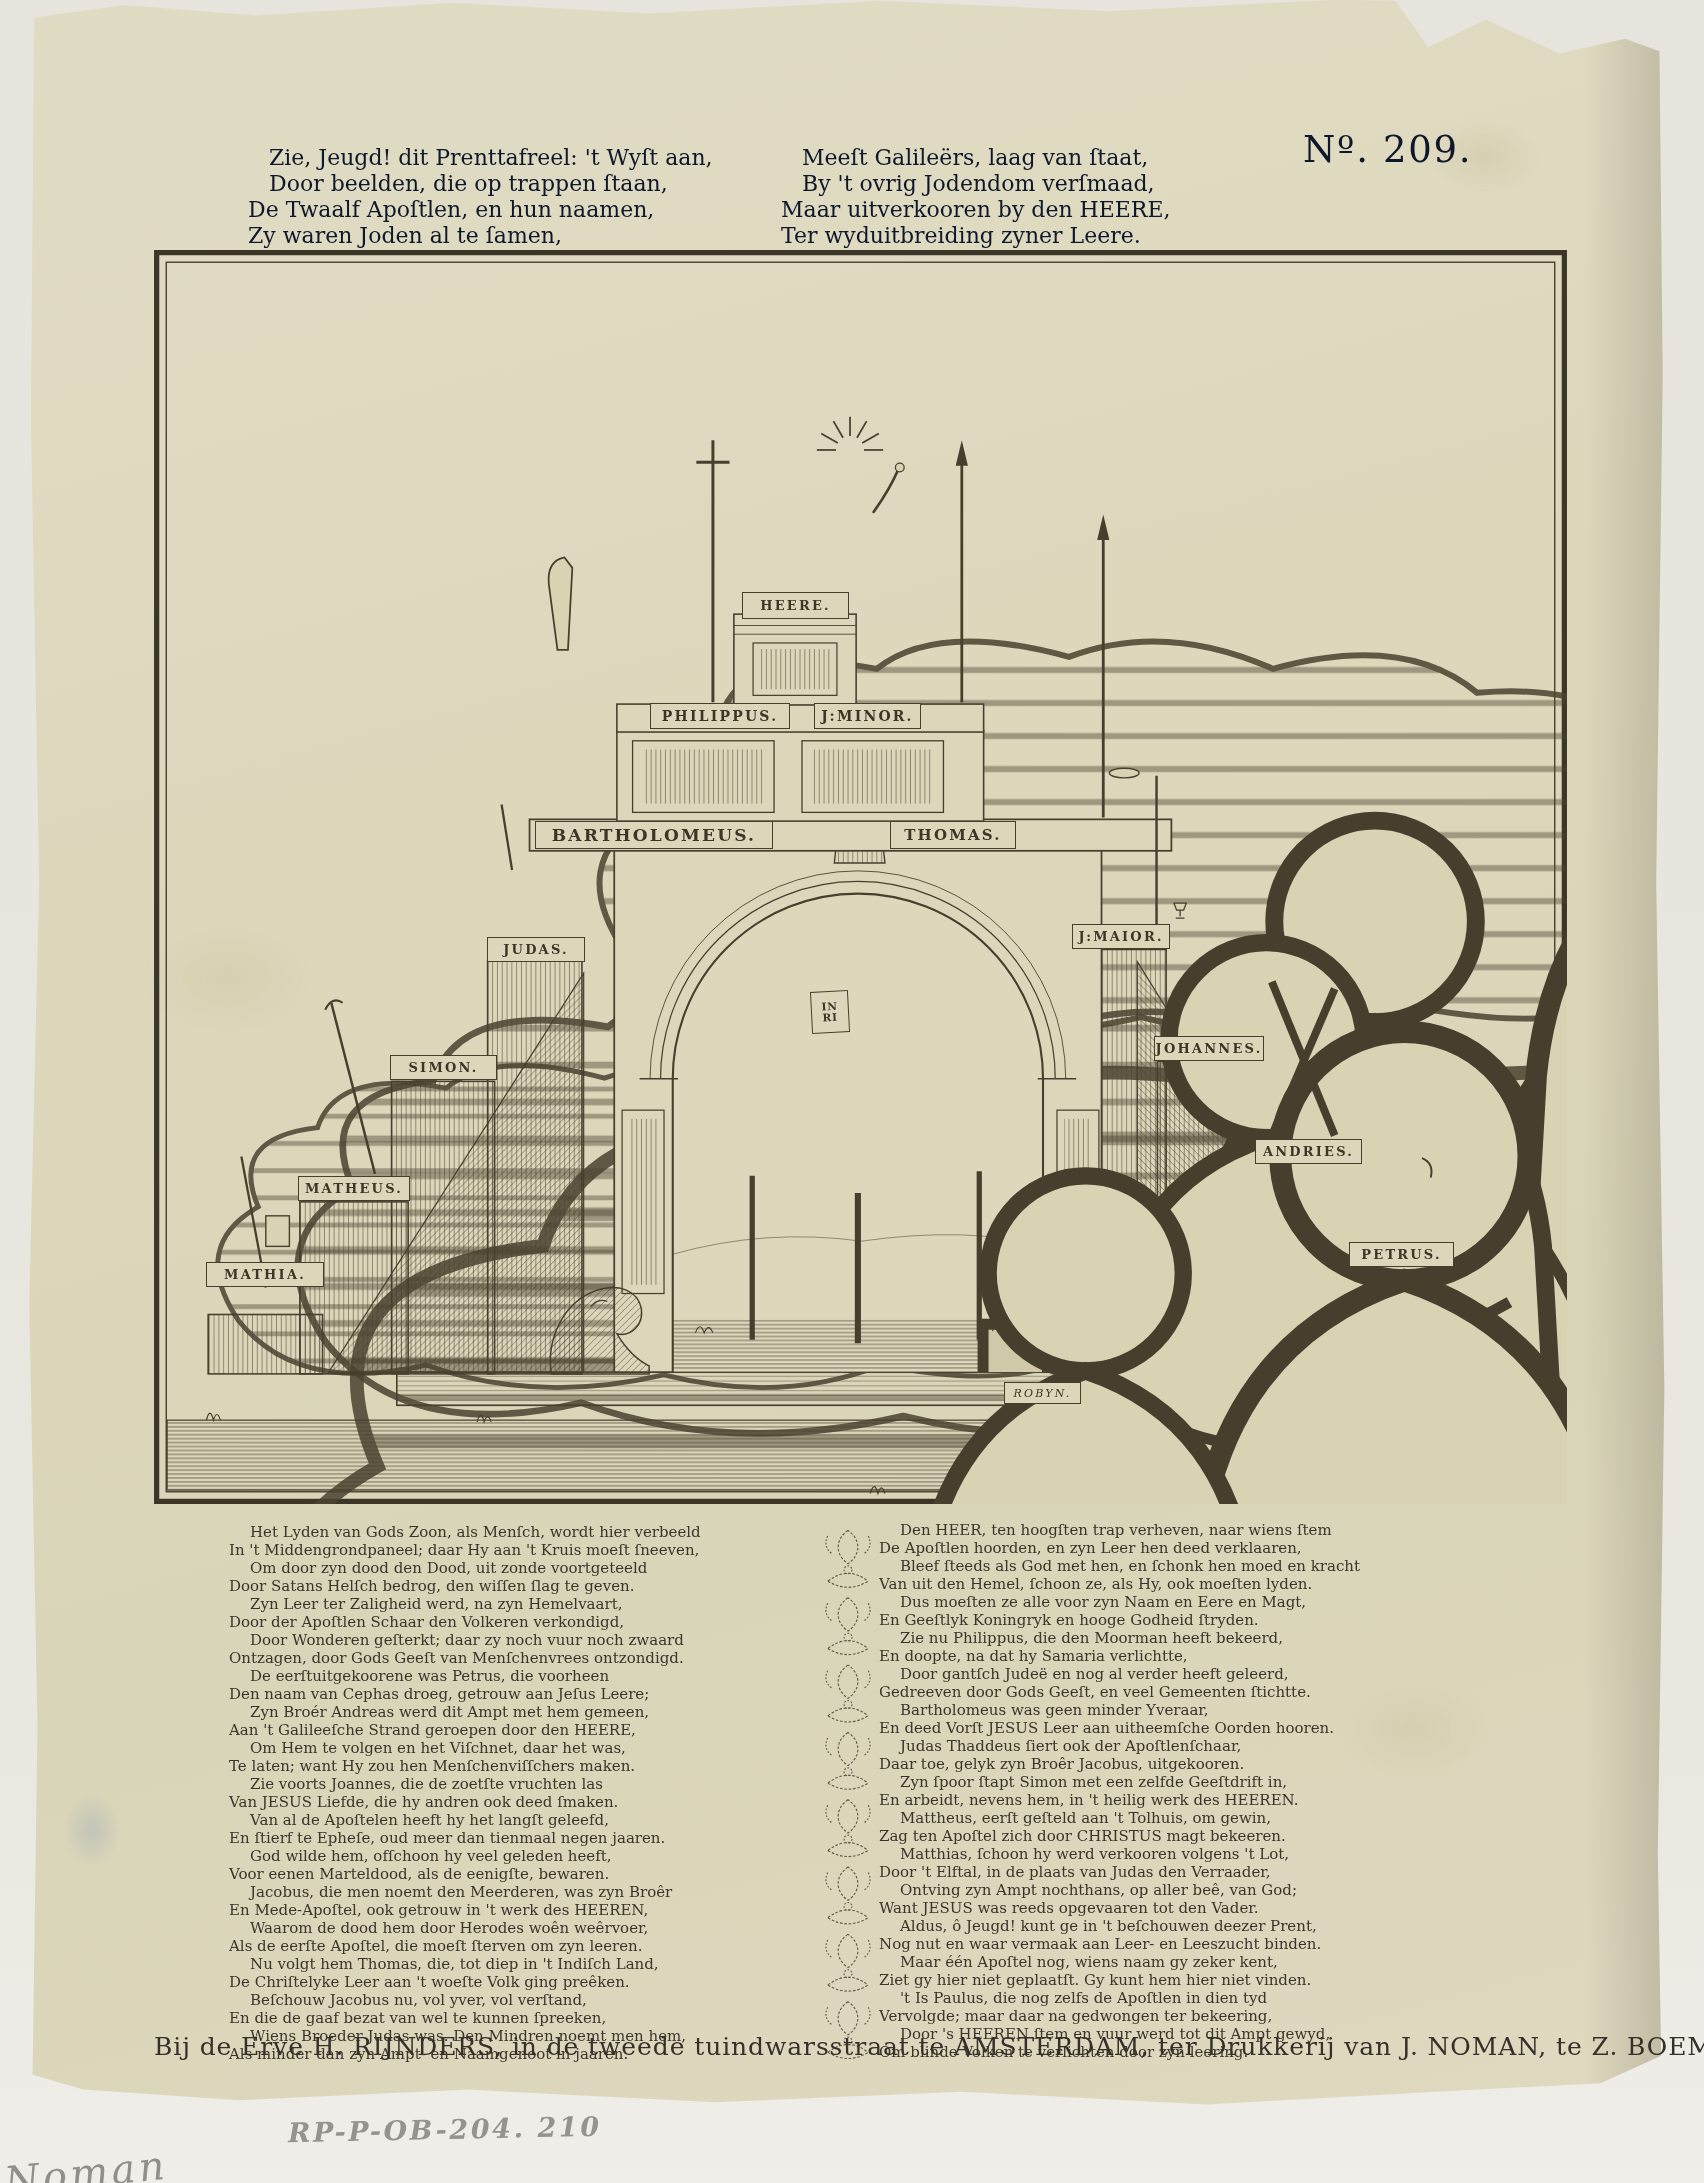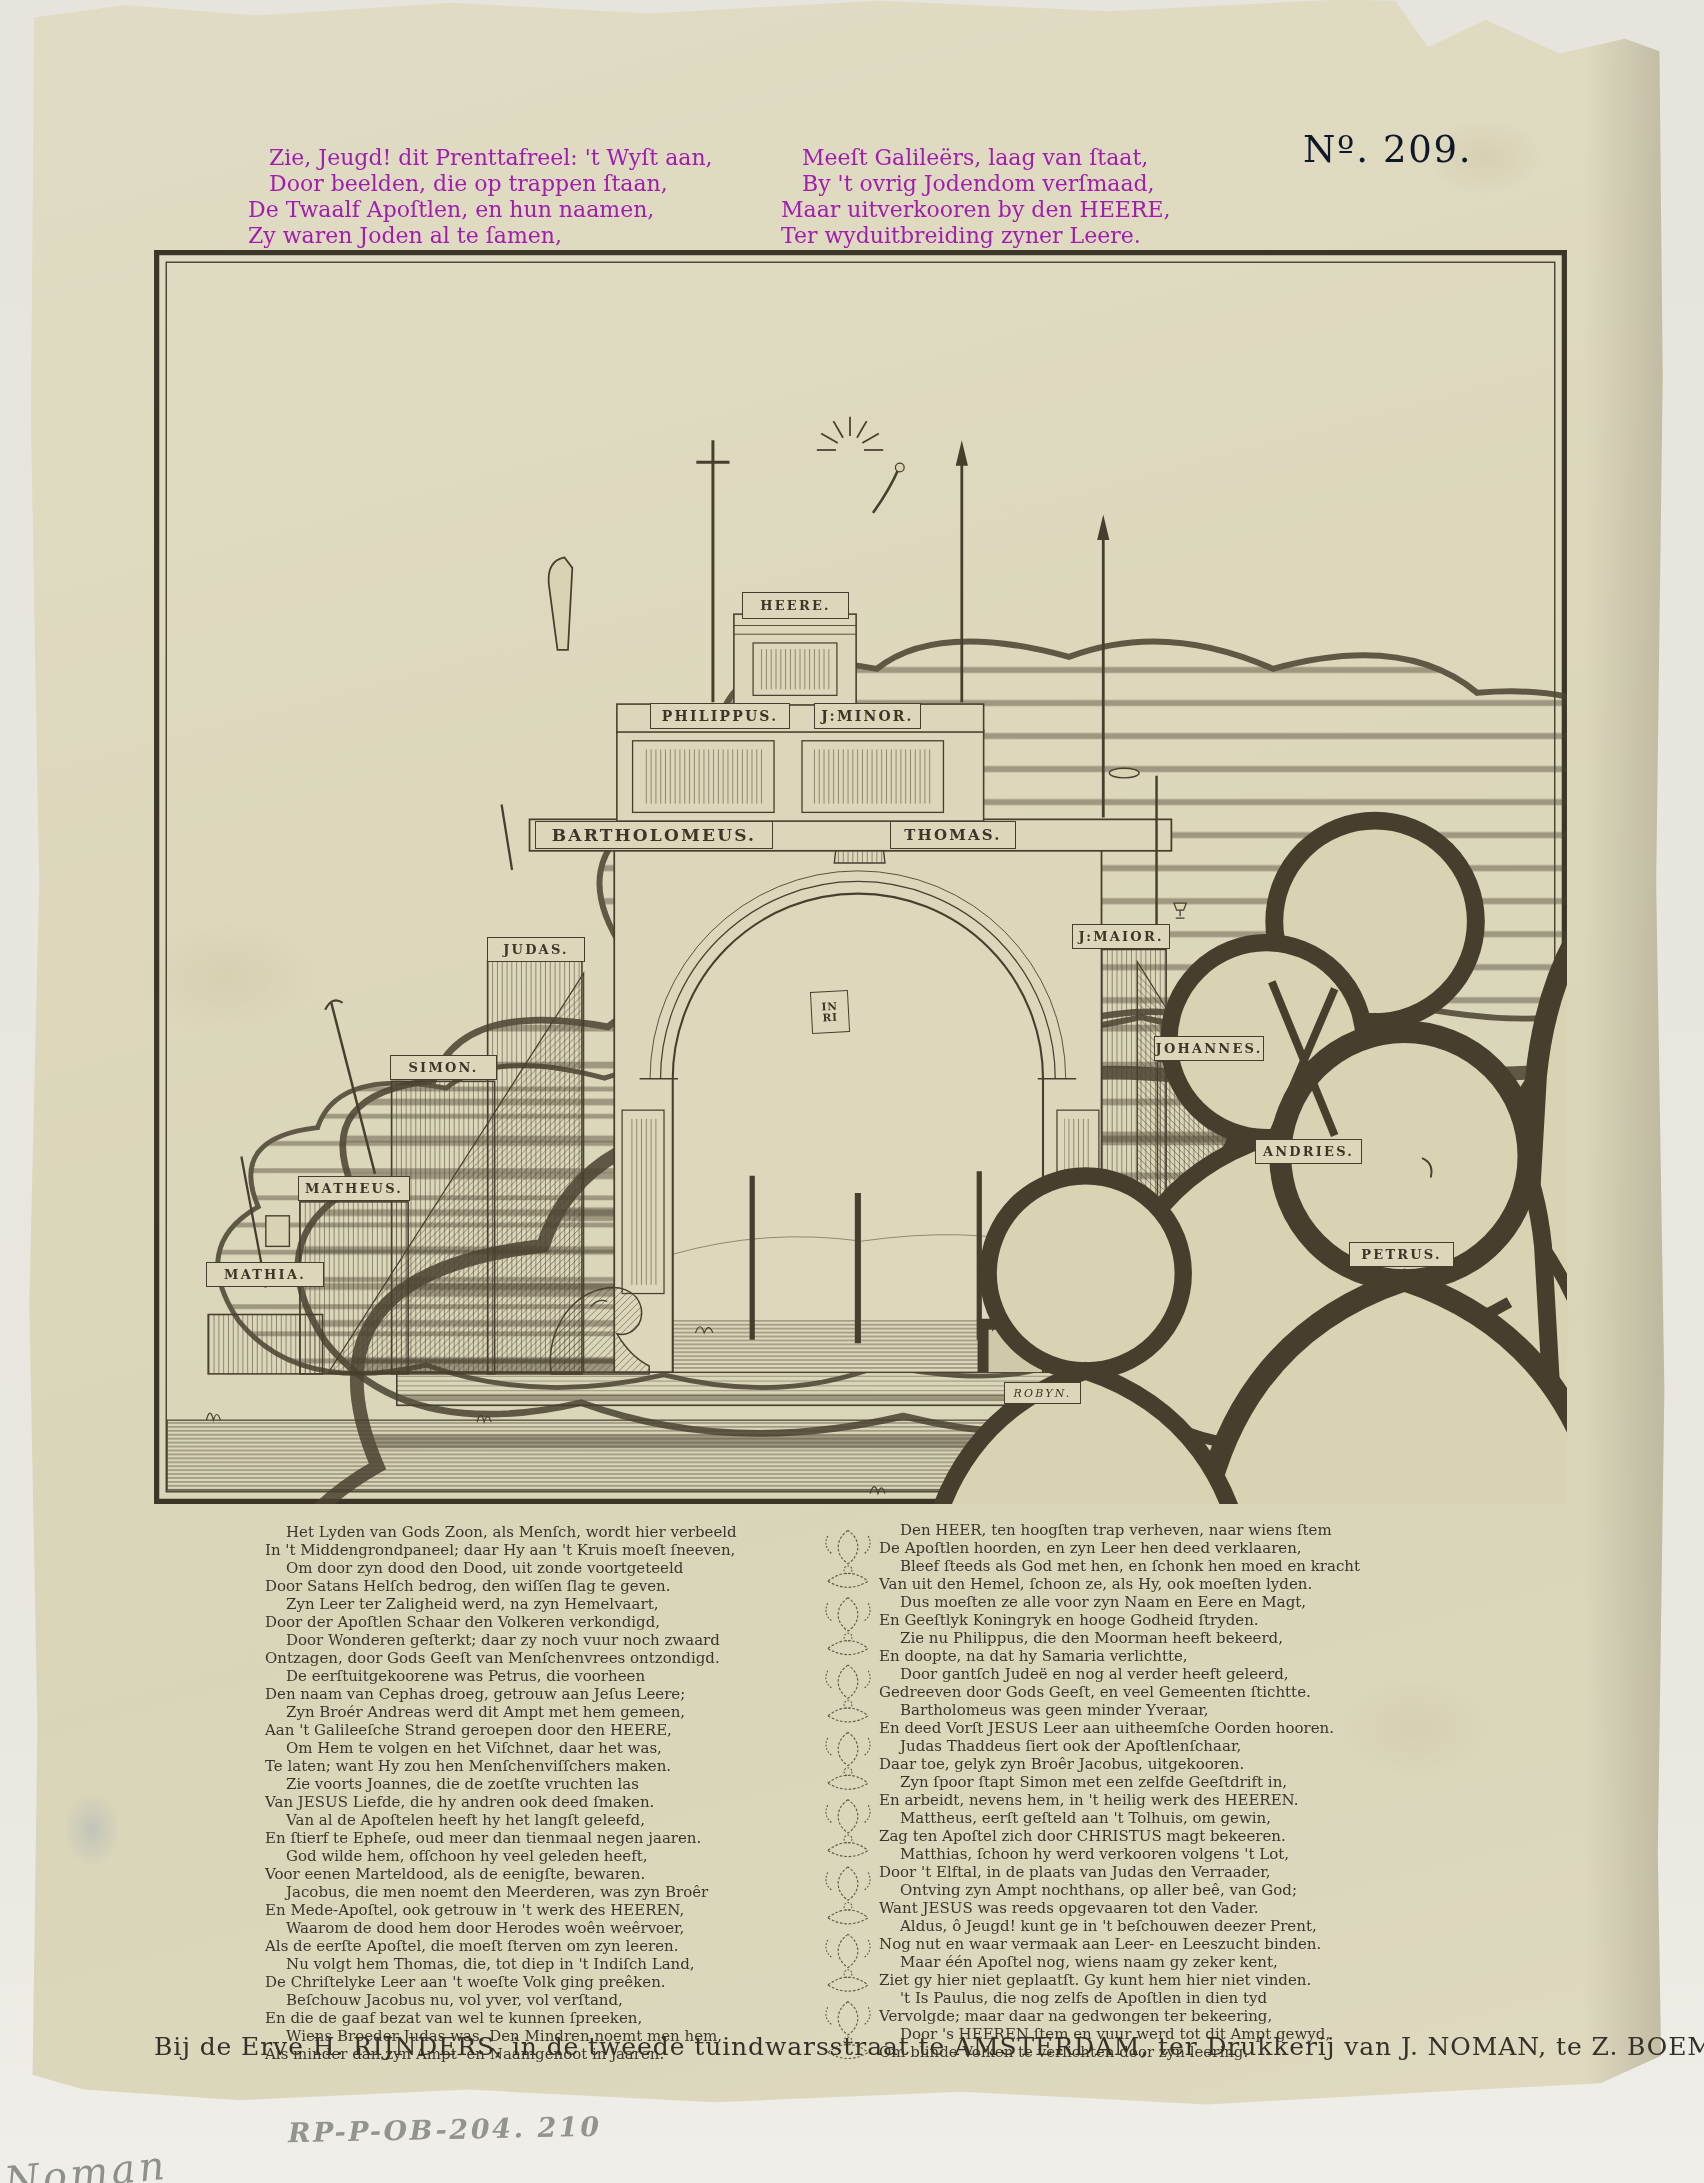"Zie, Jeugd! dit Prenttafreel: 't" .verse-top { color: #a21caf -> #0f172a }
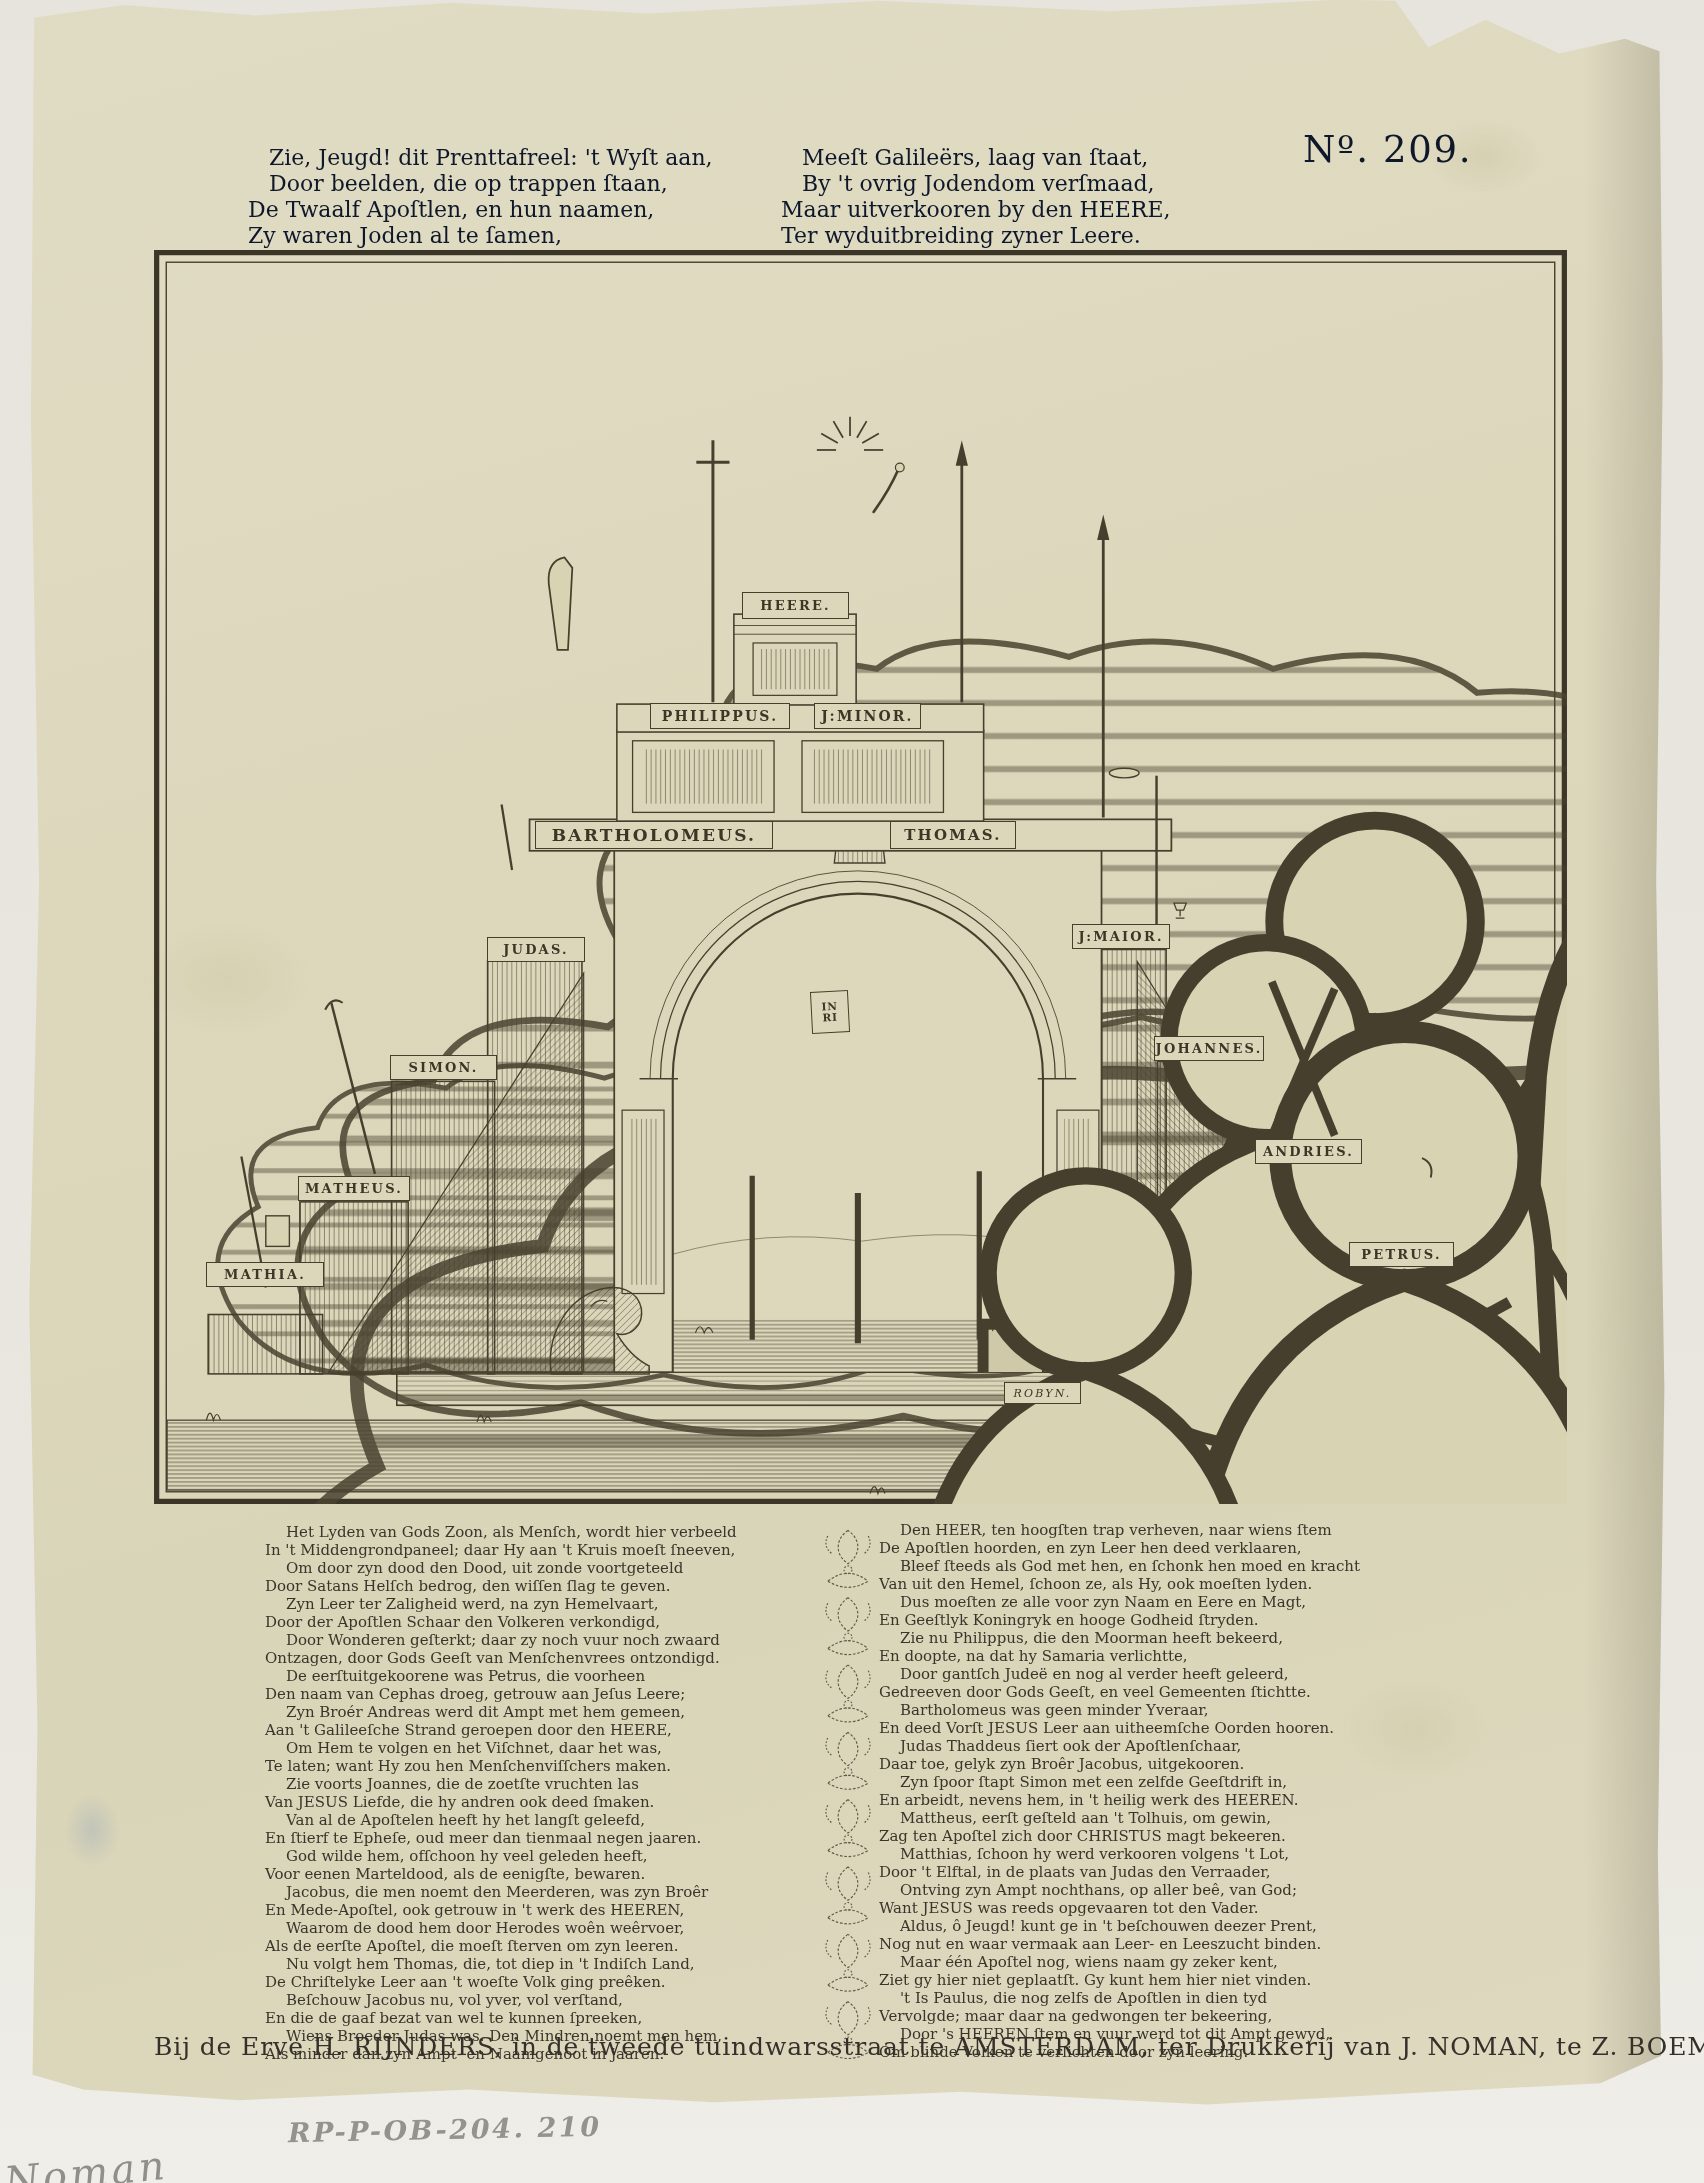"Het Lyden van Gods Zoon," .verse-col.left { margin-left: 36px -> none }
